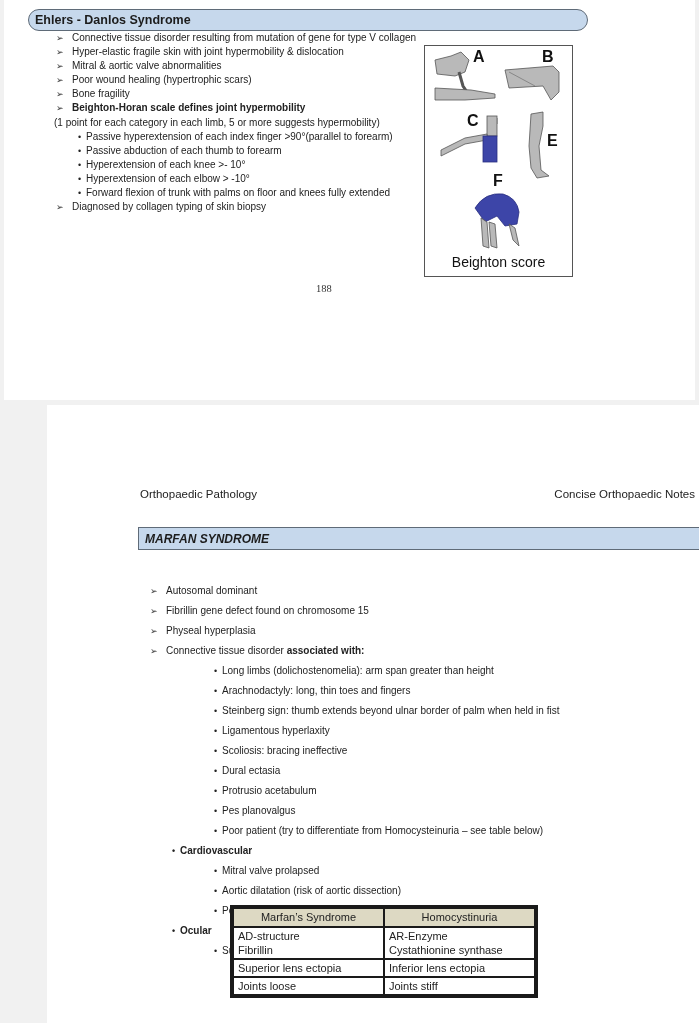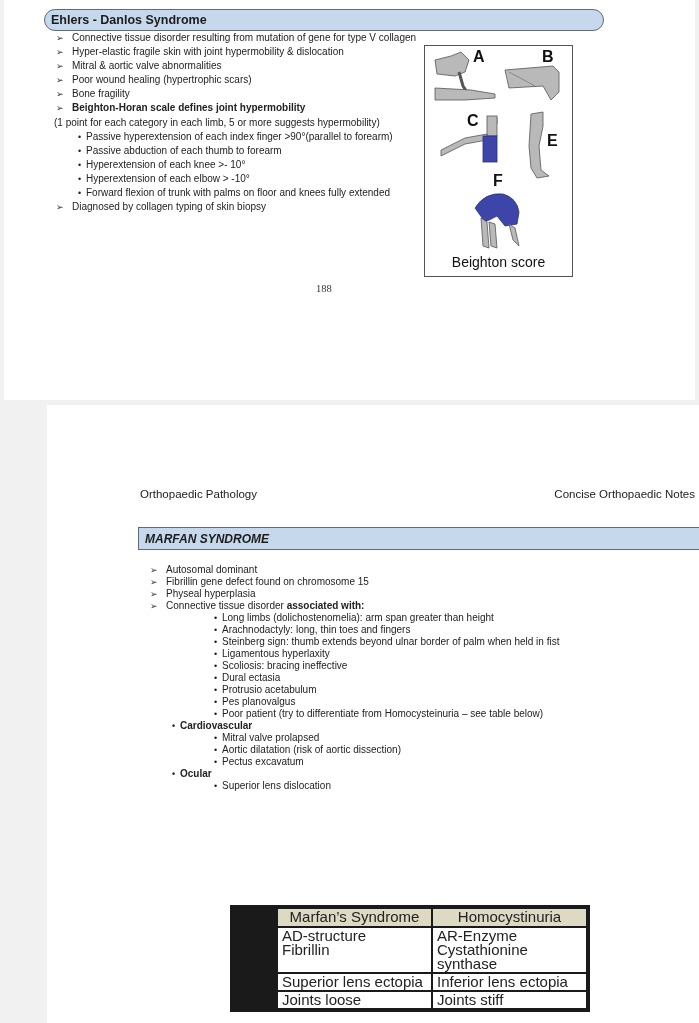"Ehlers - Danlos Syndrome" #ed-header { left: 40px -> 24px }
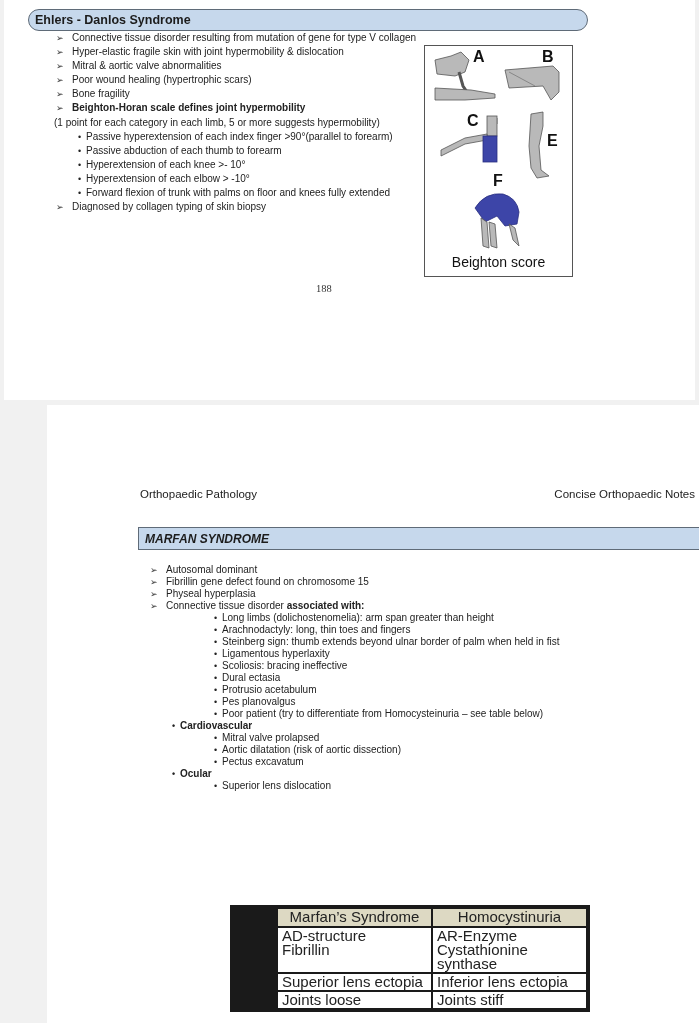"➢ Autosomal dominant" #mf-list { line-height: 11px -> 20px; top: 159px -> 176px }
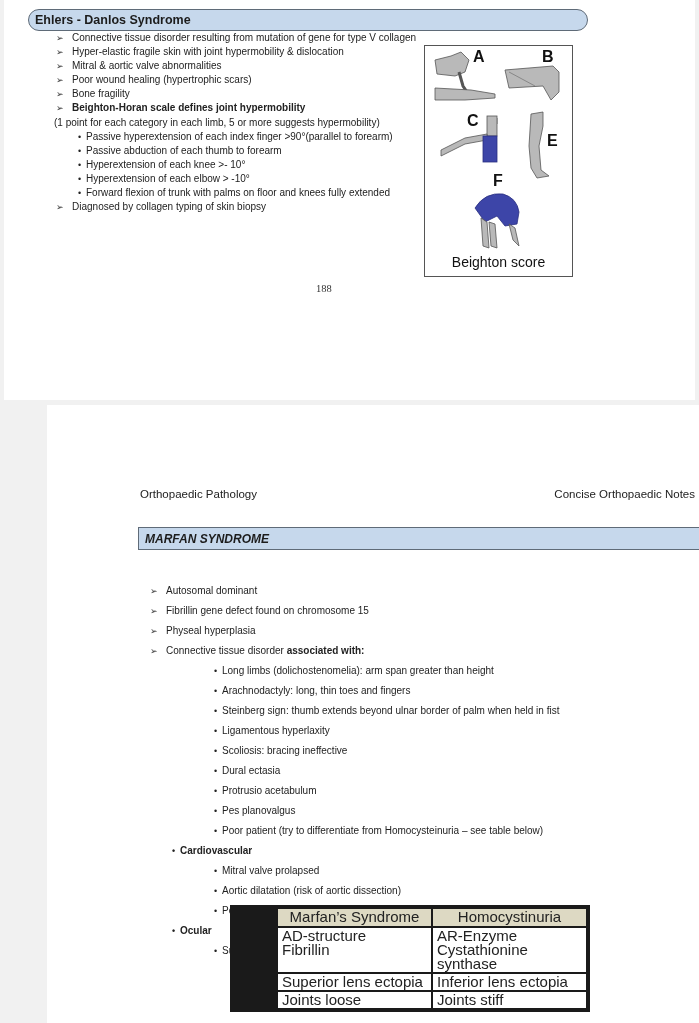"Marfan’s Syndrome" #compare-table { font-size: 15px -> 11px; padding-left: 44px -> none; width: 360px -> 308px }
